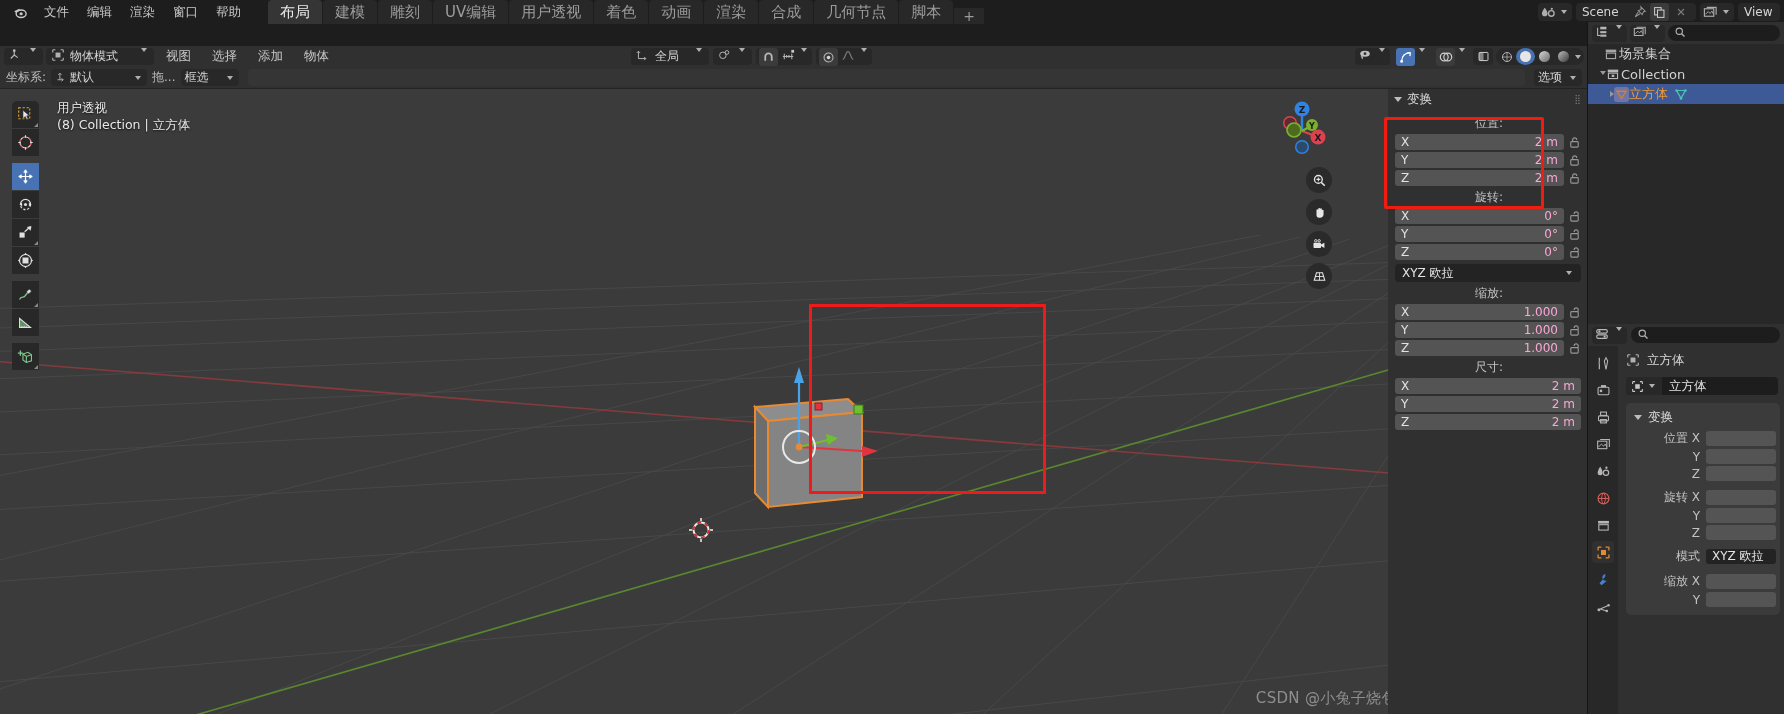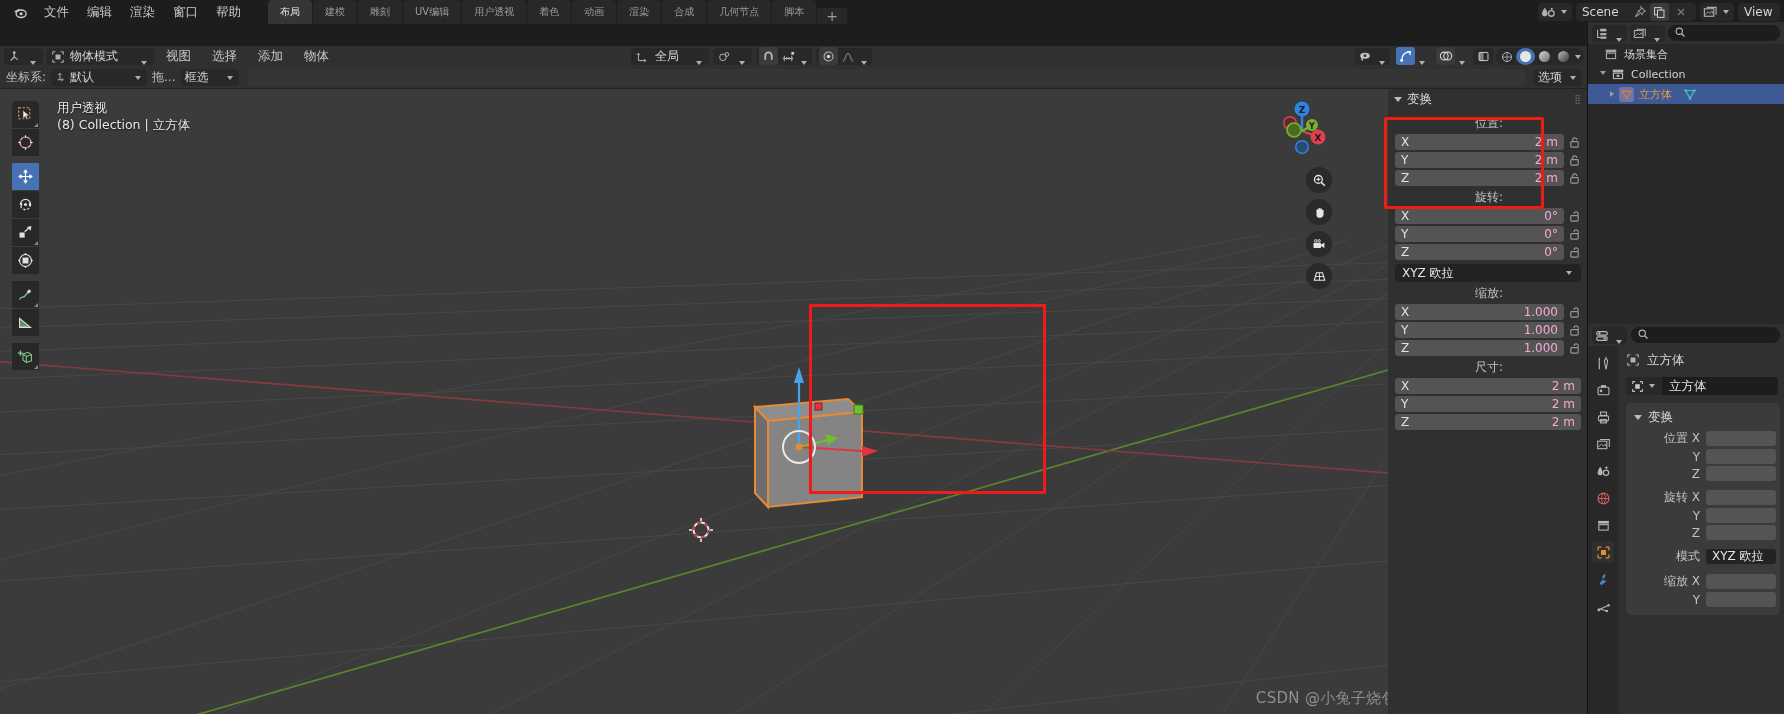"布局" .ws-tab { font-size: 10px -> 15px }
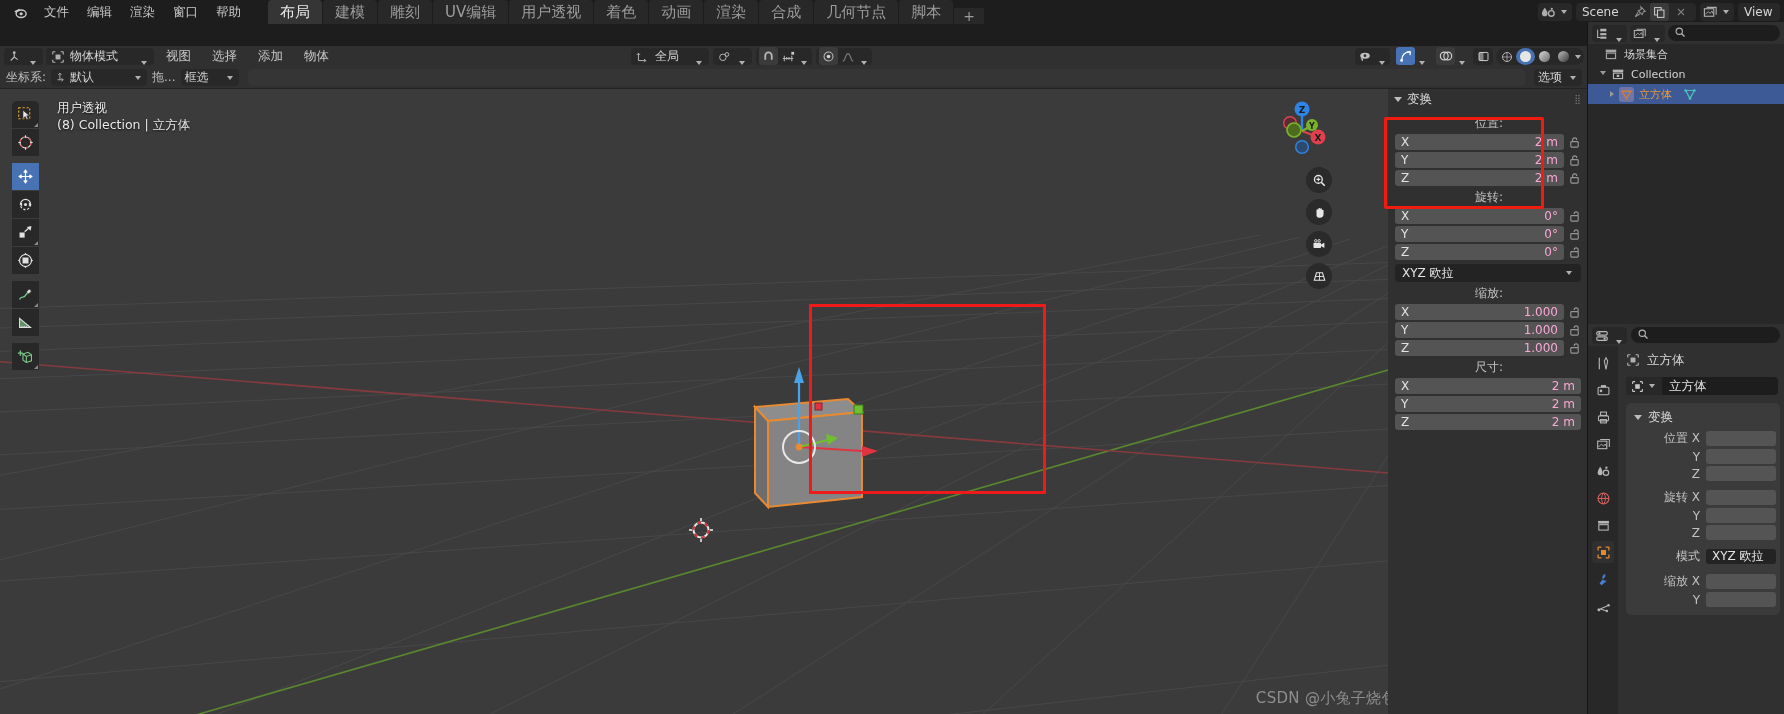"物体模式" .hbtn { align-items: flex-end -> flex-start }
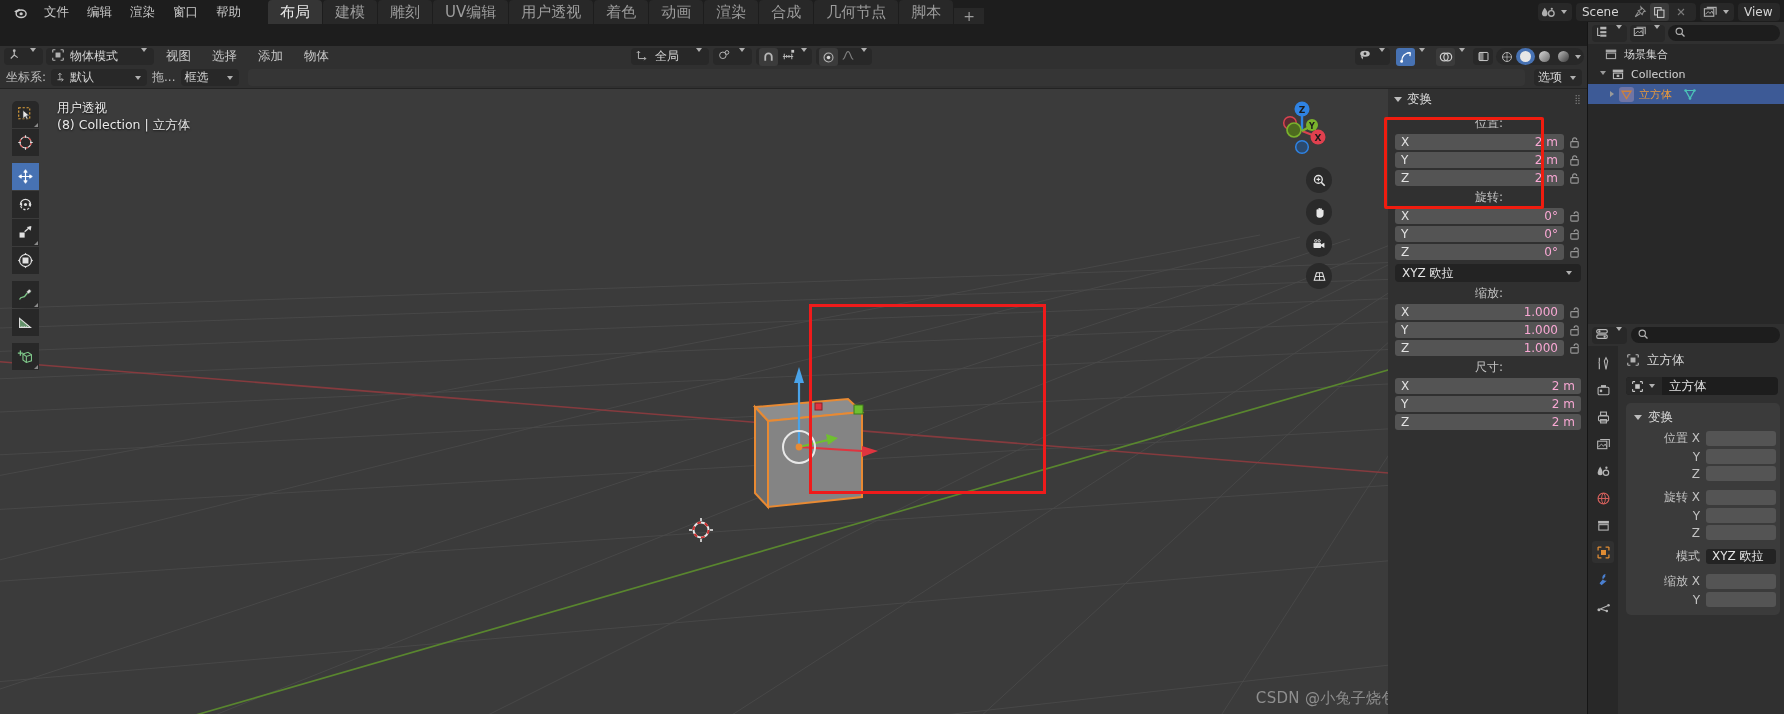"场景集合" .ol-row { font-size: 11px -> 13px; gap: 5px -> none }
